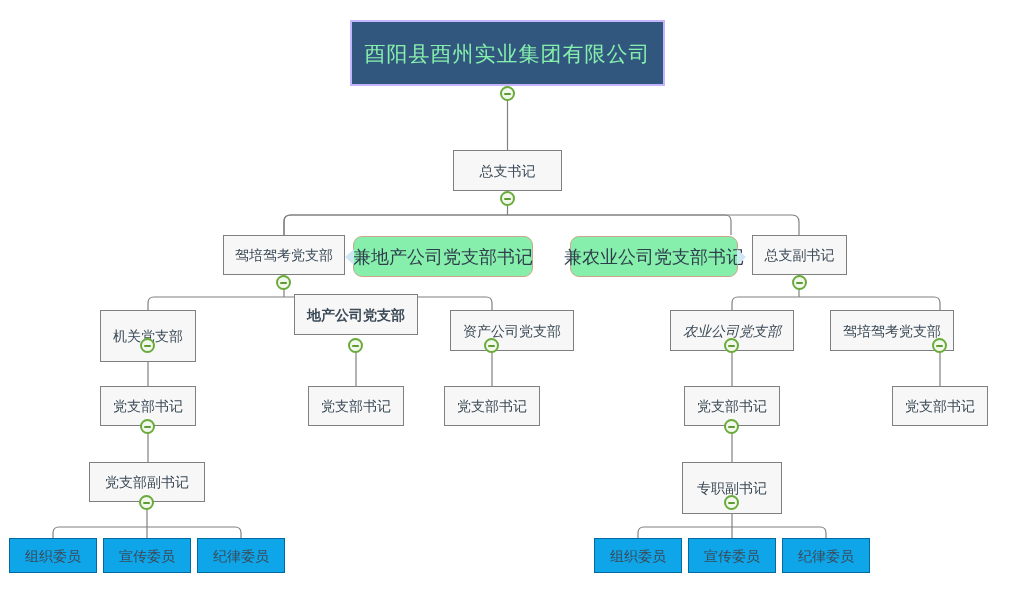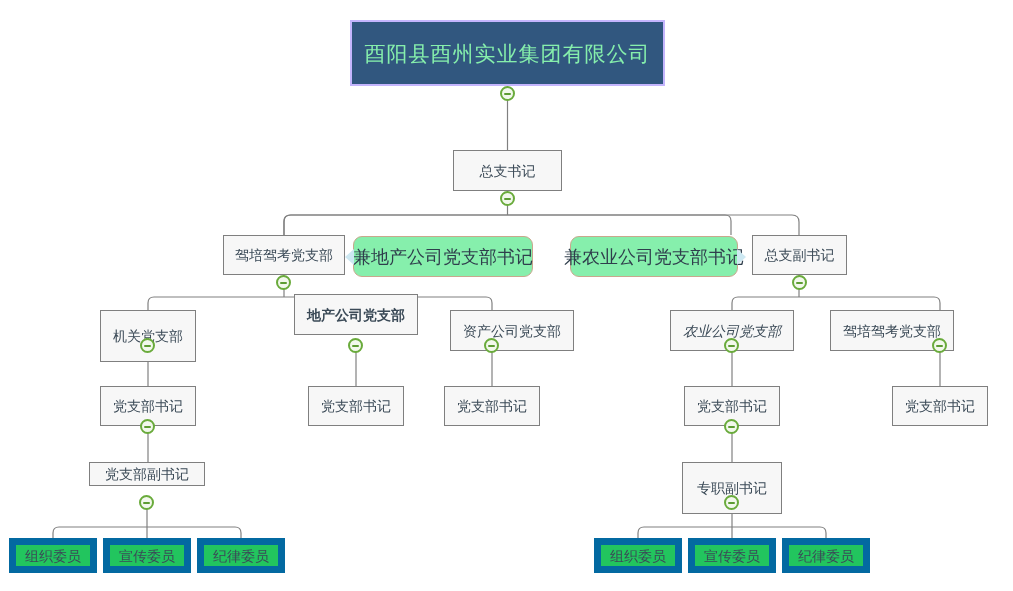"党支部副书记" div.node { height: 24px -> 40px }
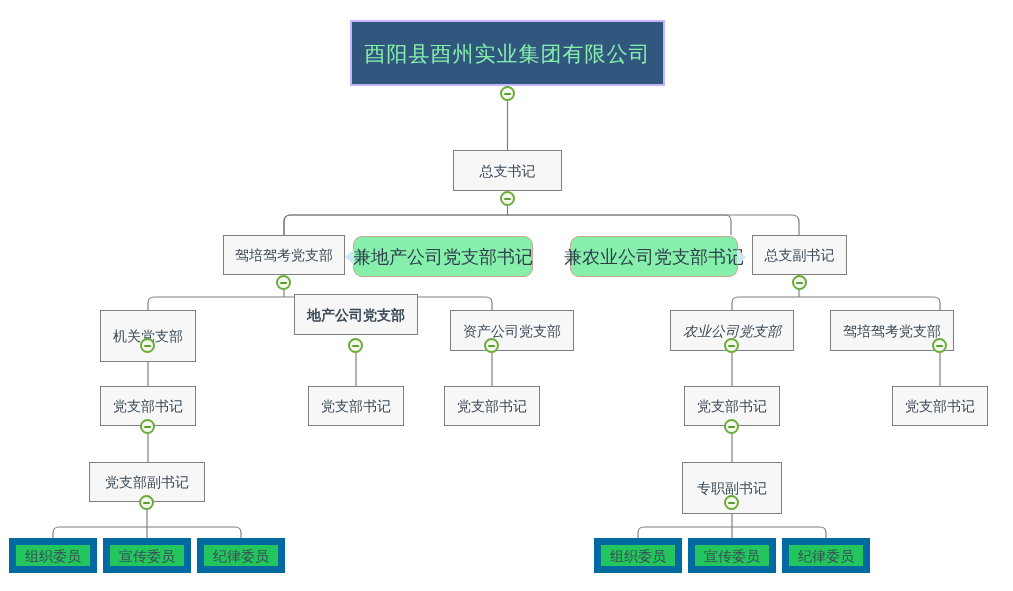"组织委员" .node.box.plainwhite { background: #22c55e -> #0ea5e9; border: 7px solid #0369a1 -> 1px solid #0369a1 }
